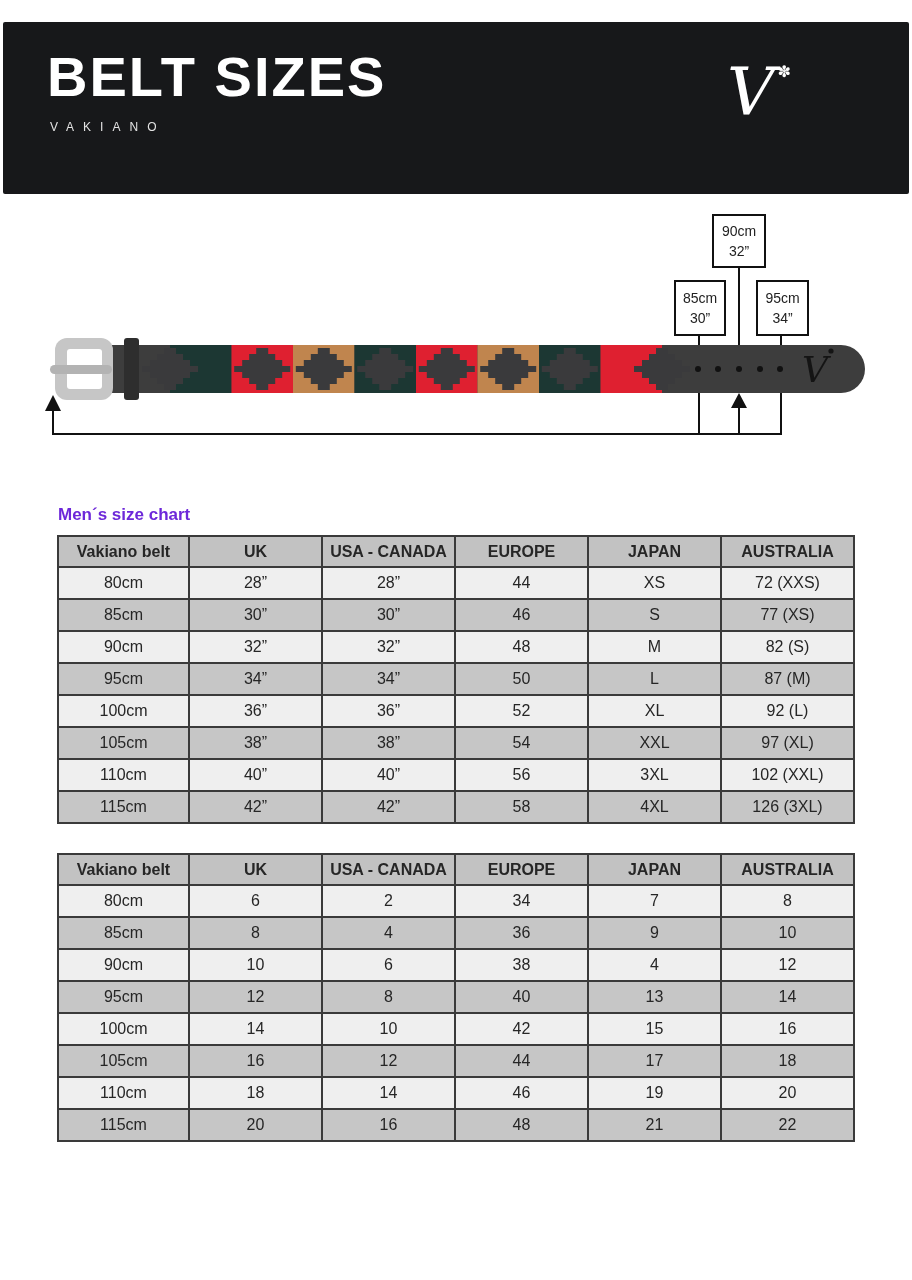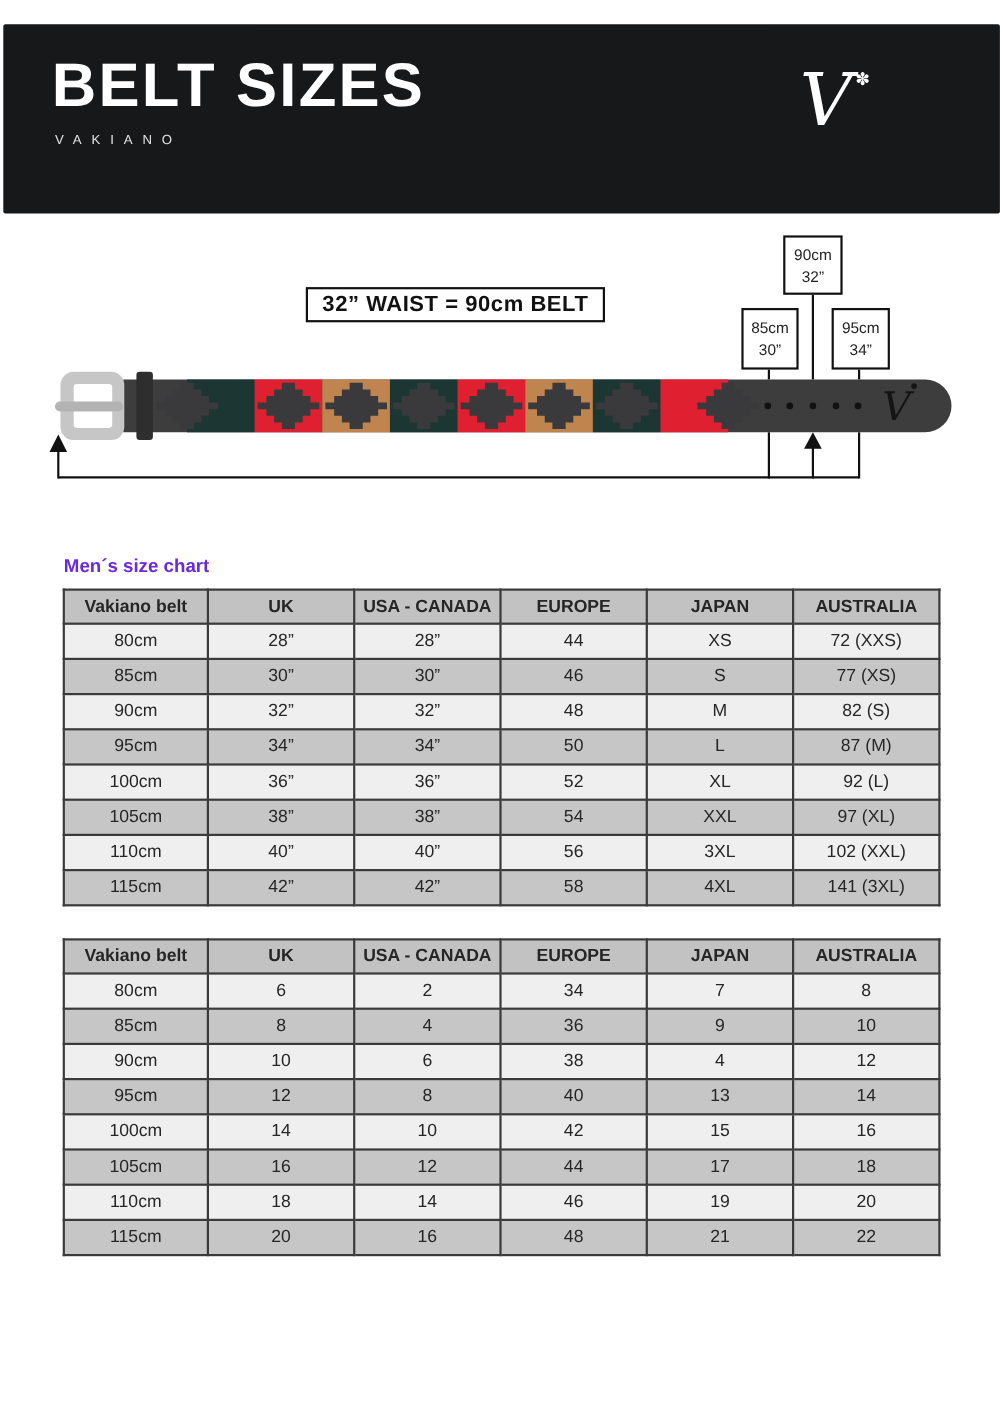"32” WAIST = 90cm BELT" div.waist-label { html: <div>32” WAIST = 90cm BELT</div> -> none }
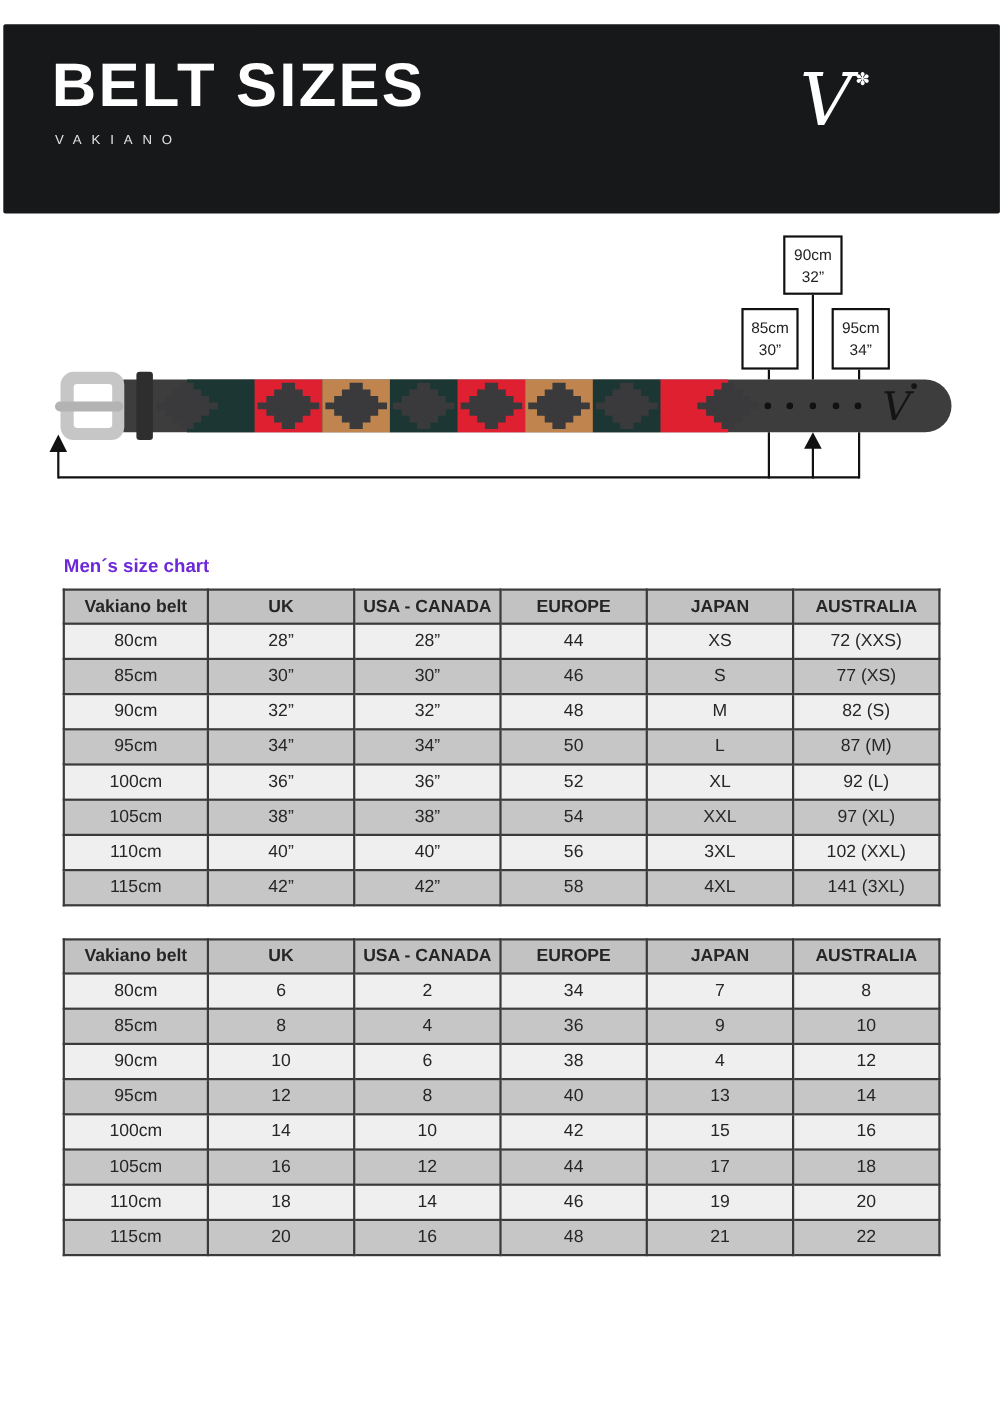"141 (3XL)" td { text: 141 -> 126 }
